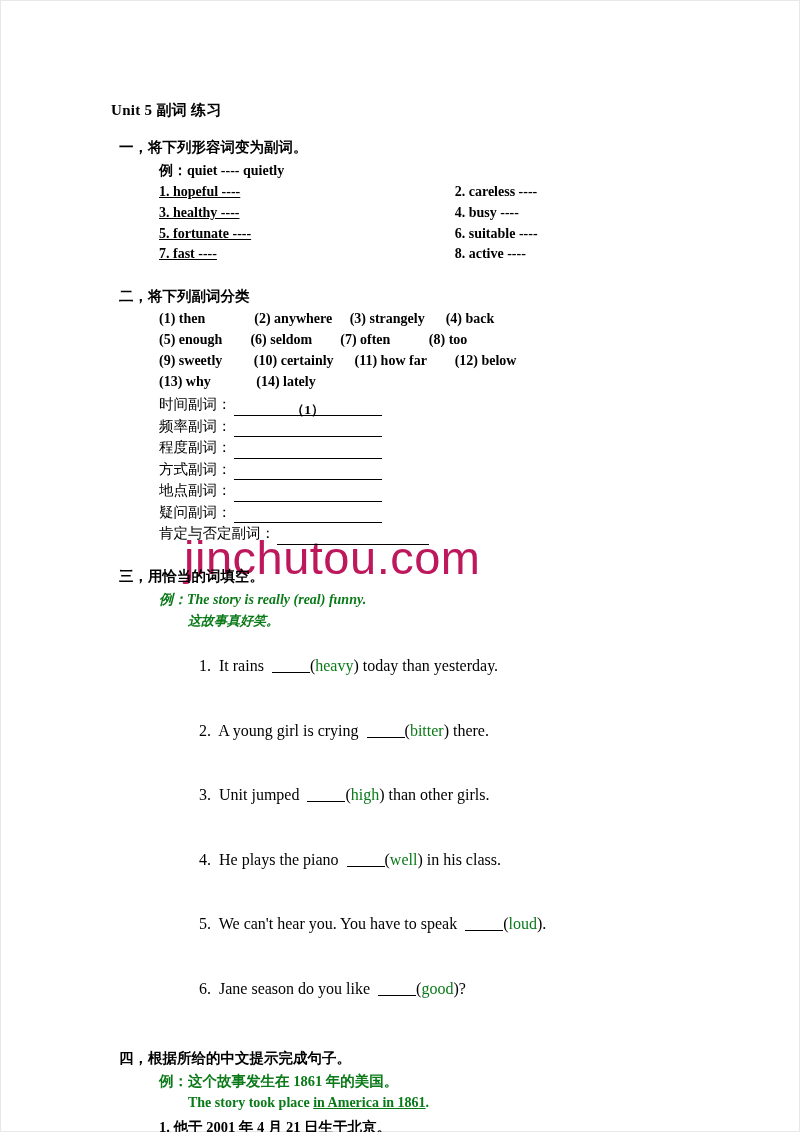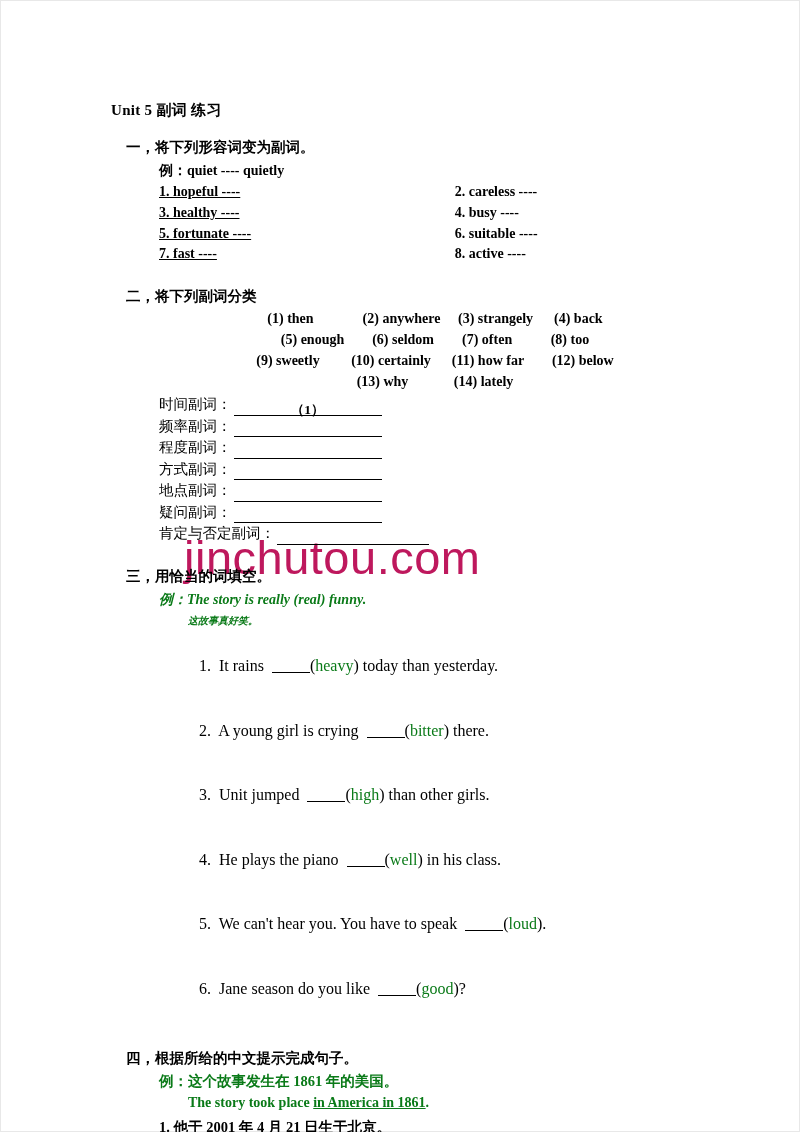"一，将下列形容词变为副词。" .sec-head { margin: 0 0 3px 15px -> 0 0 3px 8px }
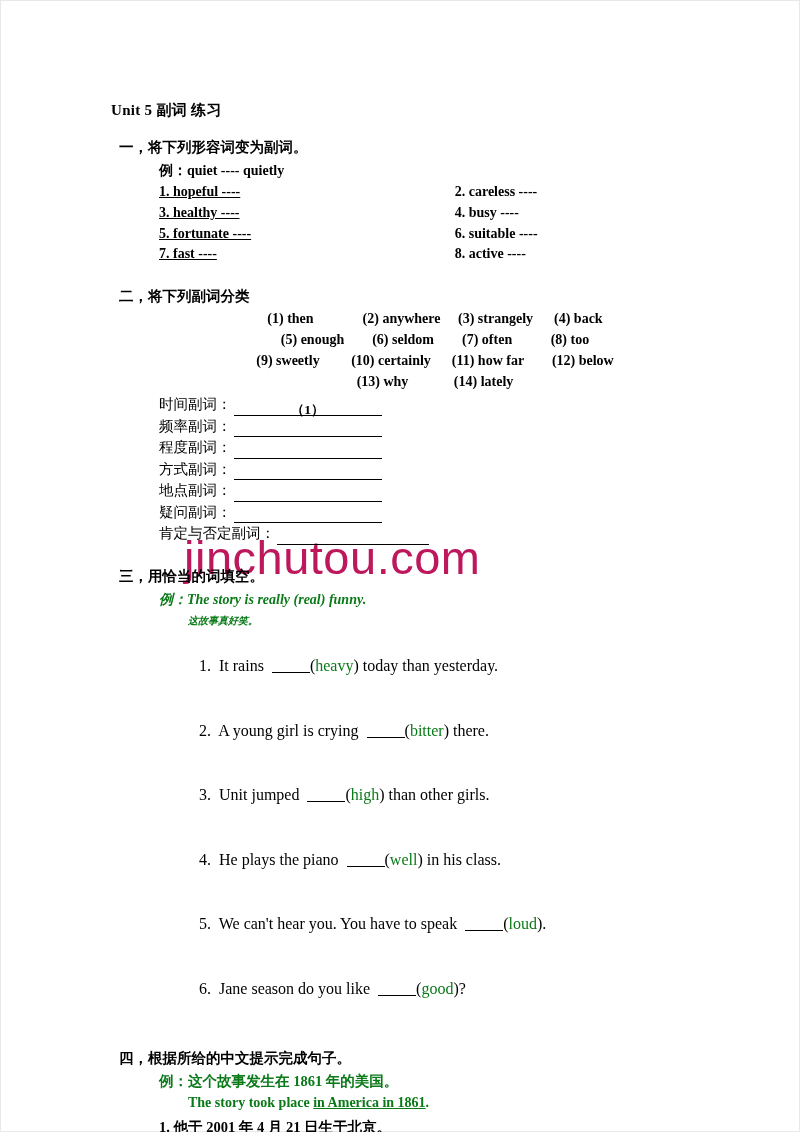"(1) then (2) anywhere (3)" .w-line { text-align: center -> none }
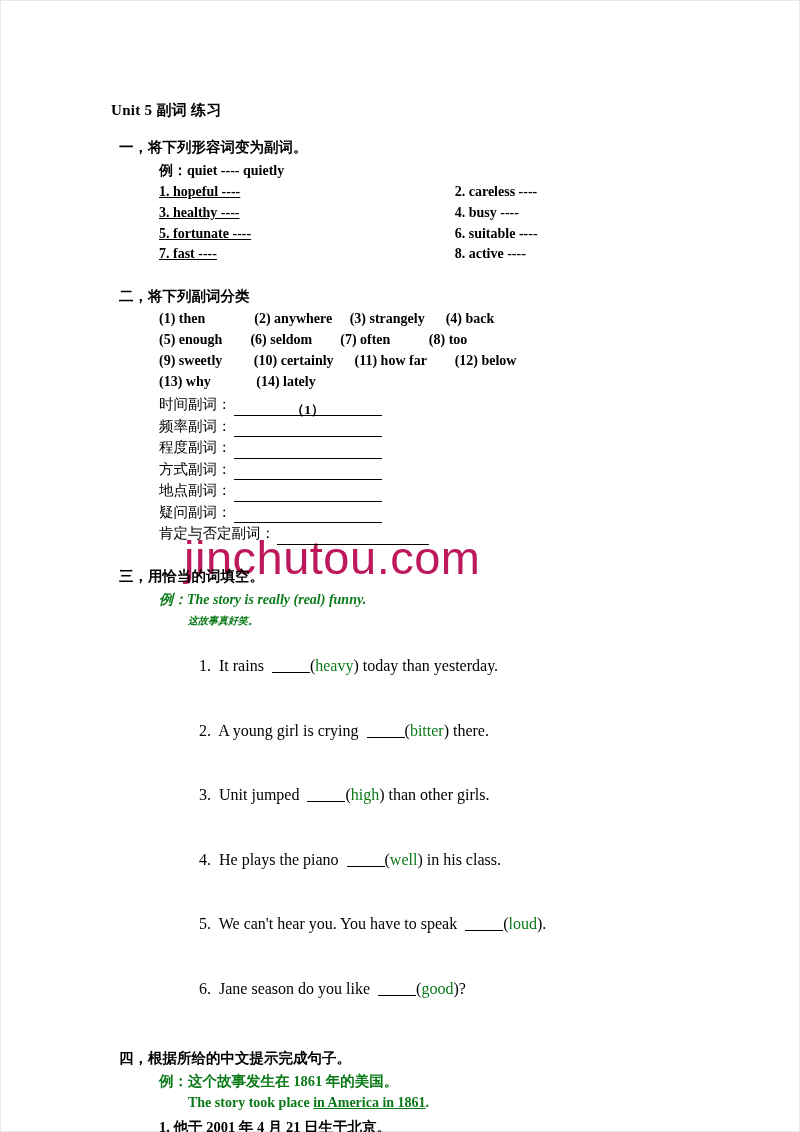"这故事真好笑。" .sec3-ex .cnline { font-size: 10px -> 13px }
